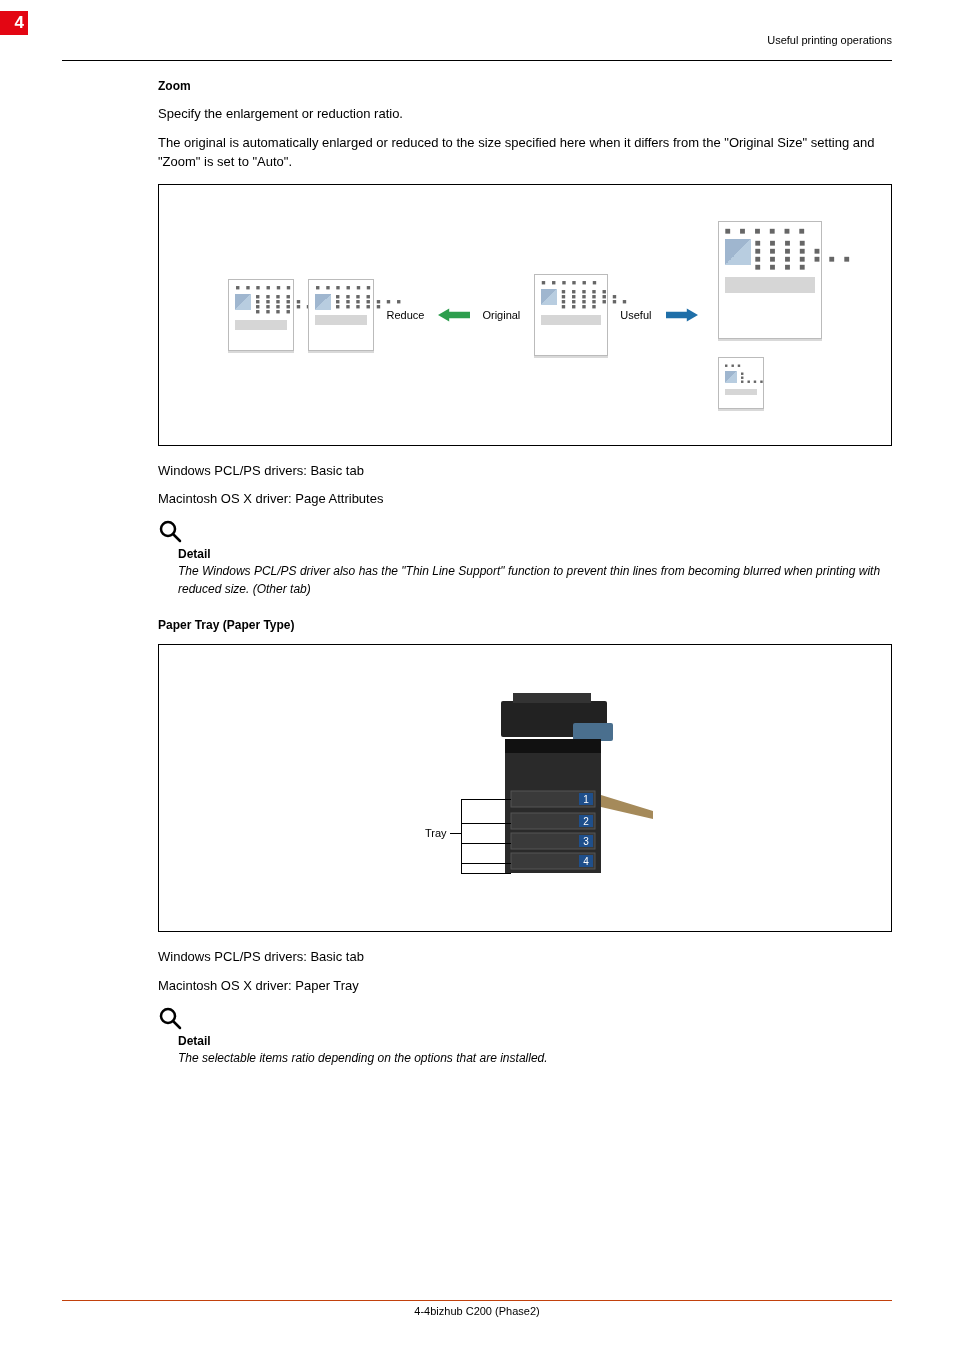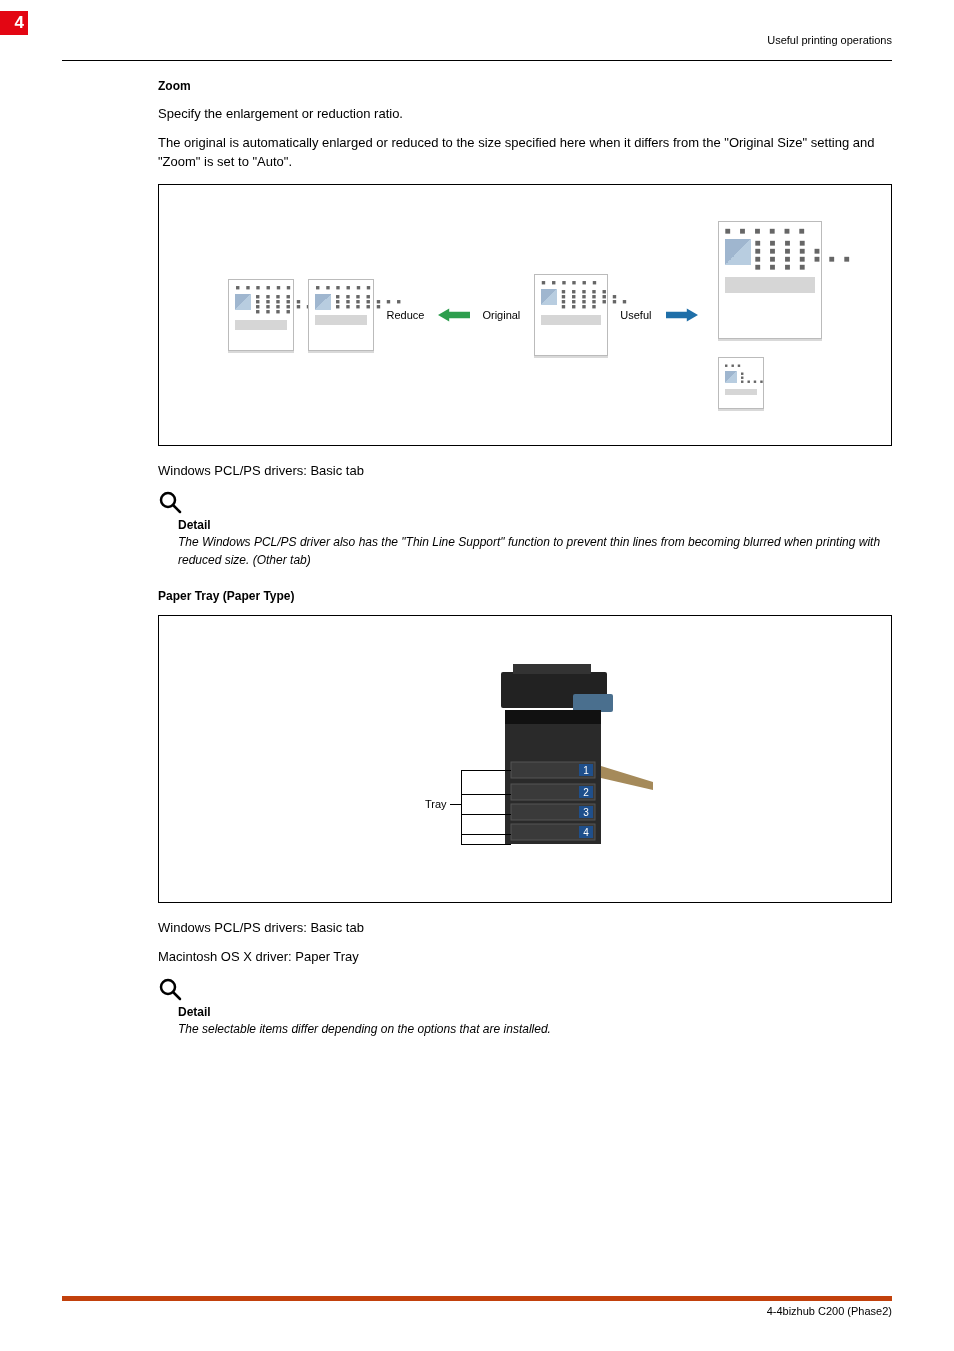"Macintosh OS X driver: Page" p.para { html: none -> <p>Macintosh OS X driver: Page Attributes</p> }
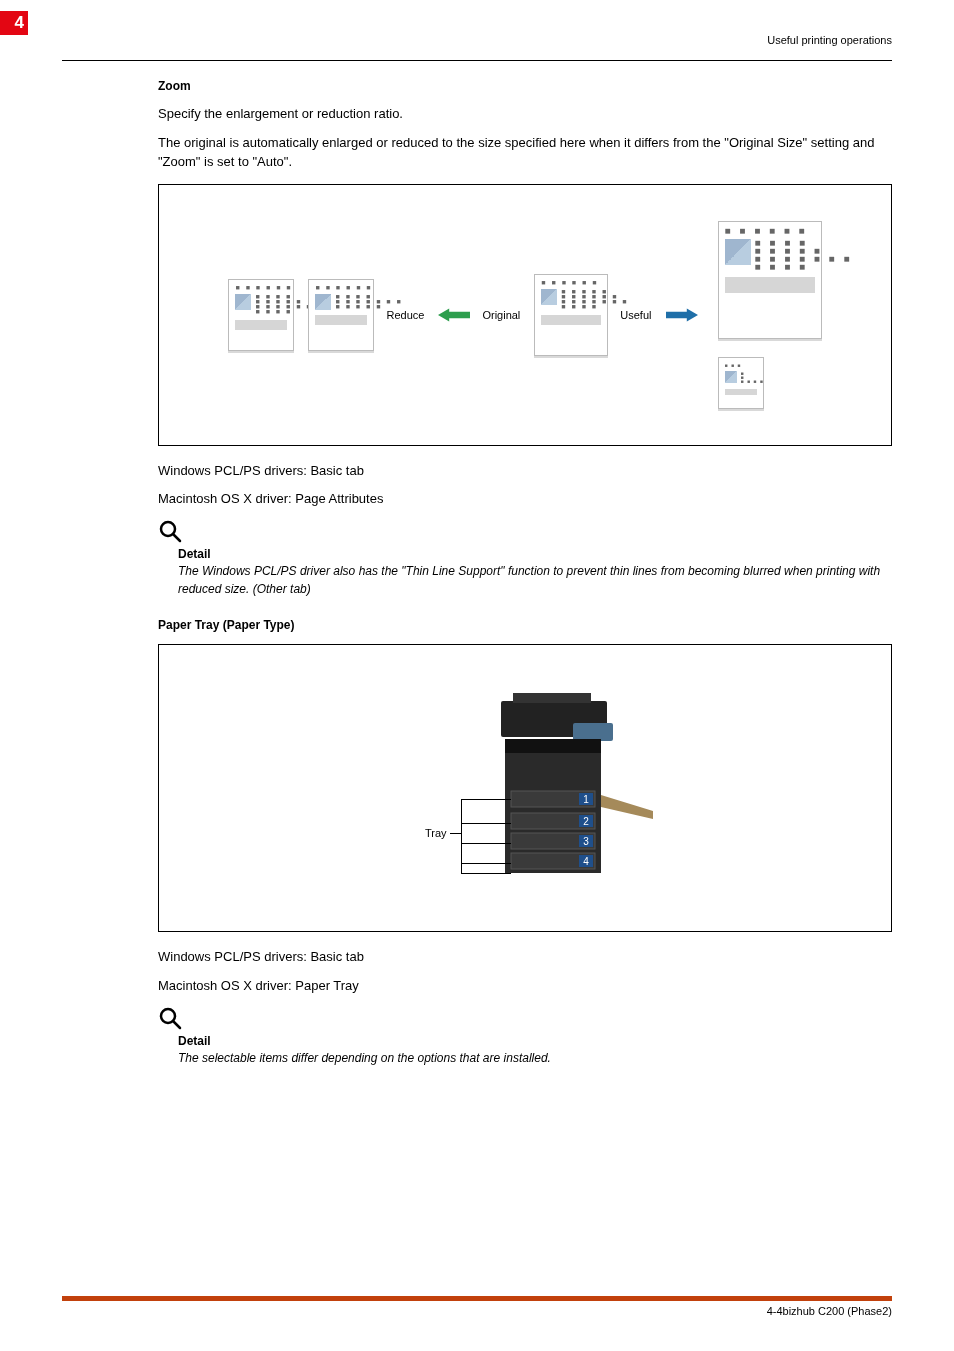"The selectable items differ depending" p.detail-text { text: differ -> ratio }
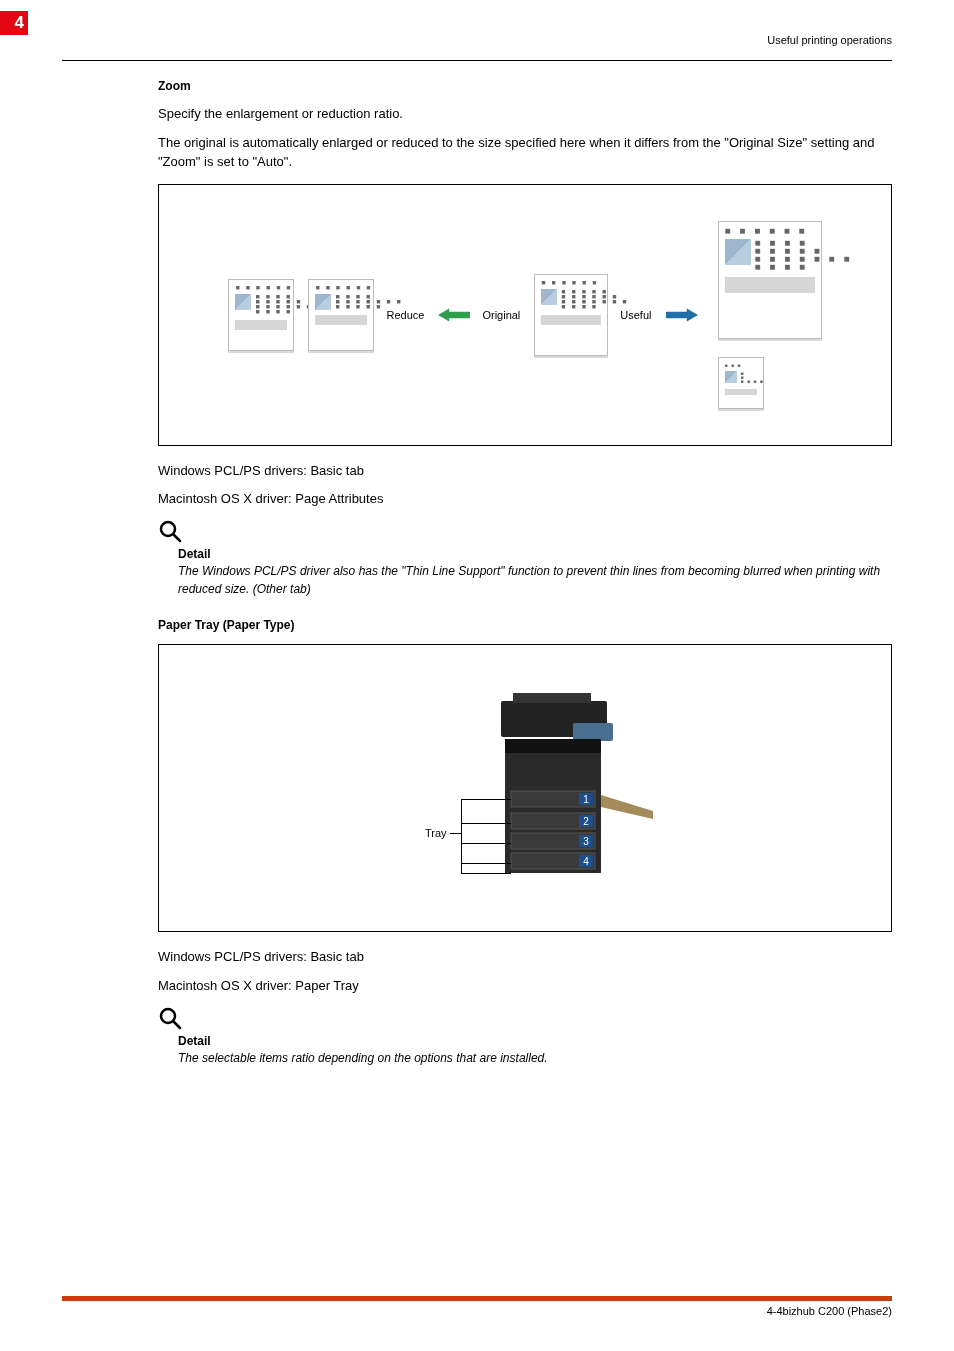"4-4" .footer { border-top: 5px solid #c2410c -> 1px solid #c2410c; justify-content: flex-end -> center }
